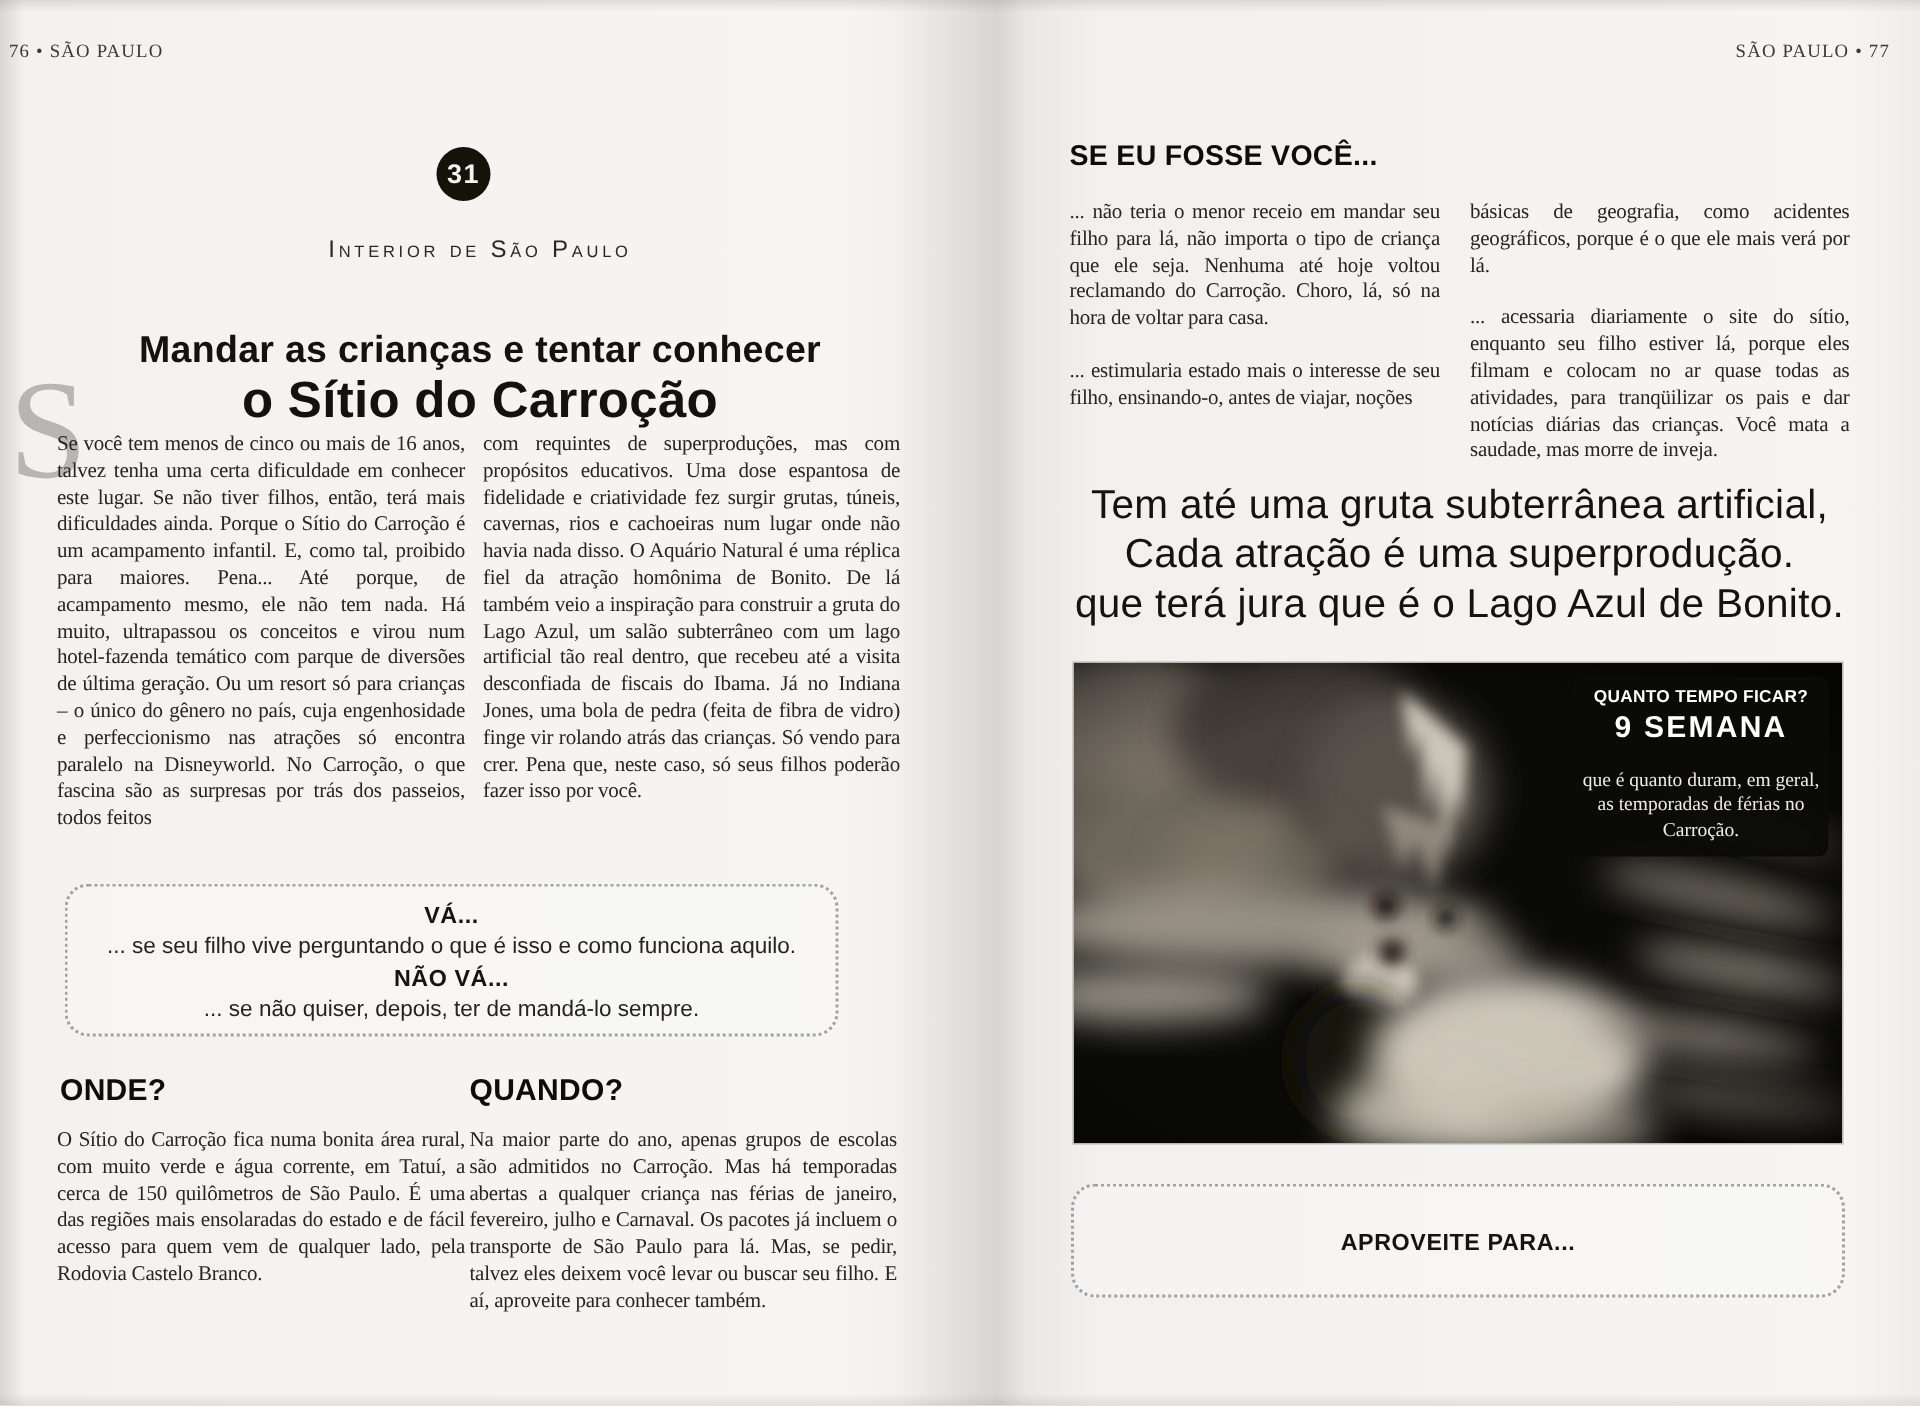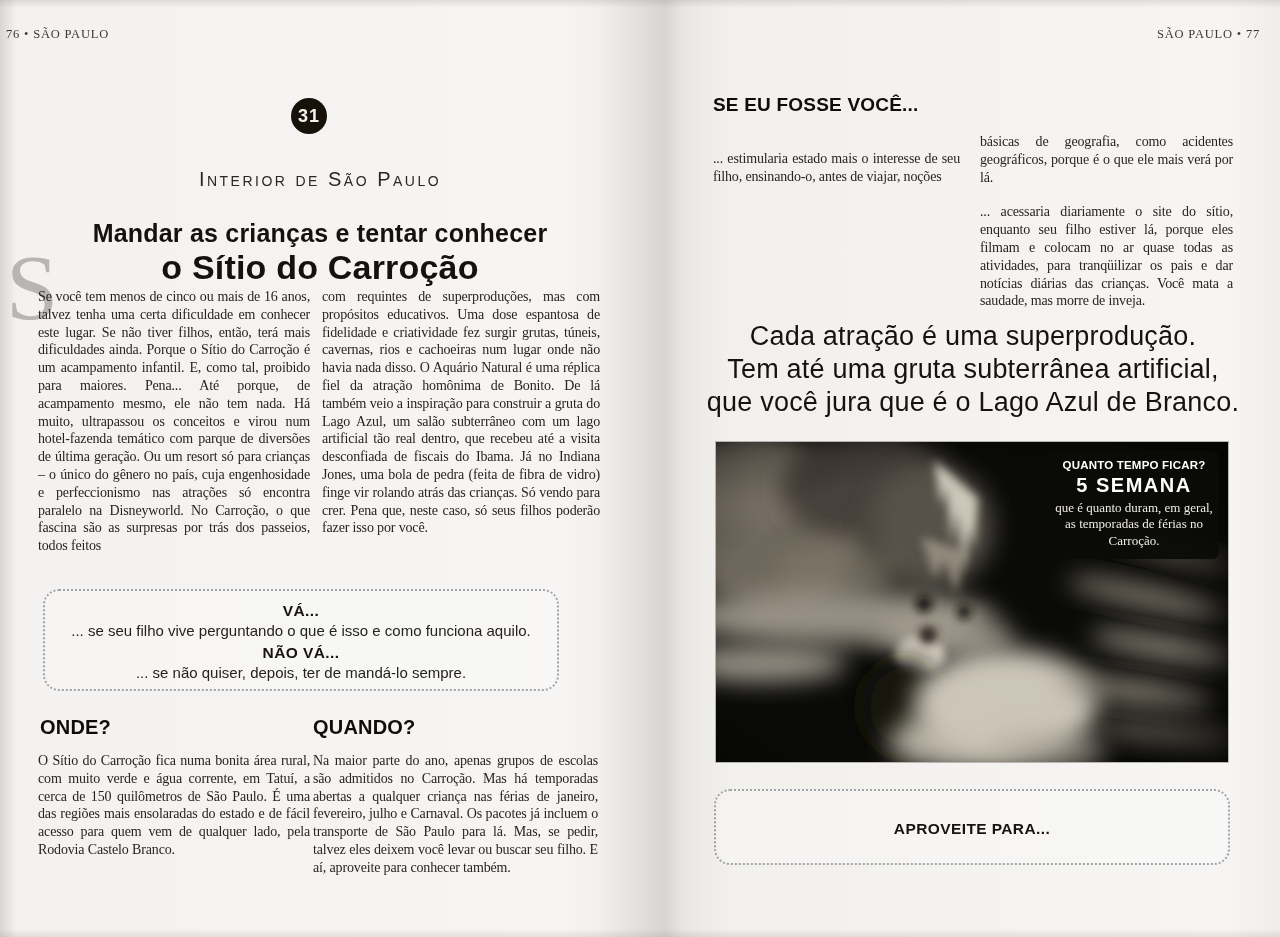"... não teria o menor" div { html: none -> <div>... não teria o menor receio em mandar seu filho para lá, não importa o tipo de criança que ele seja. Nenhuma até hoje voltou reclamando do Carroção. Choro, lá, só na hora de voltar para casa.</div> }
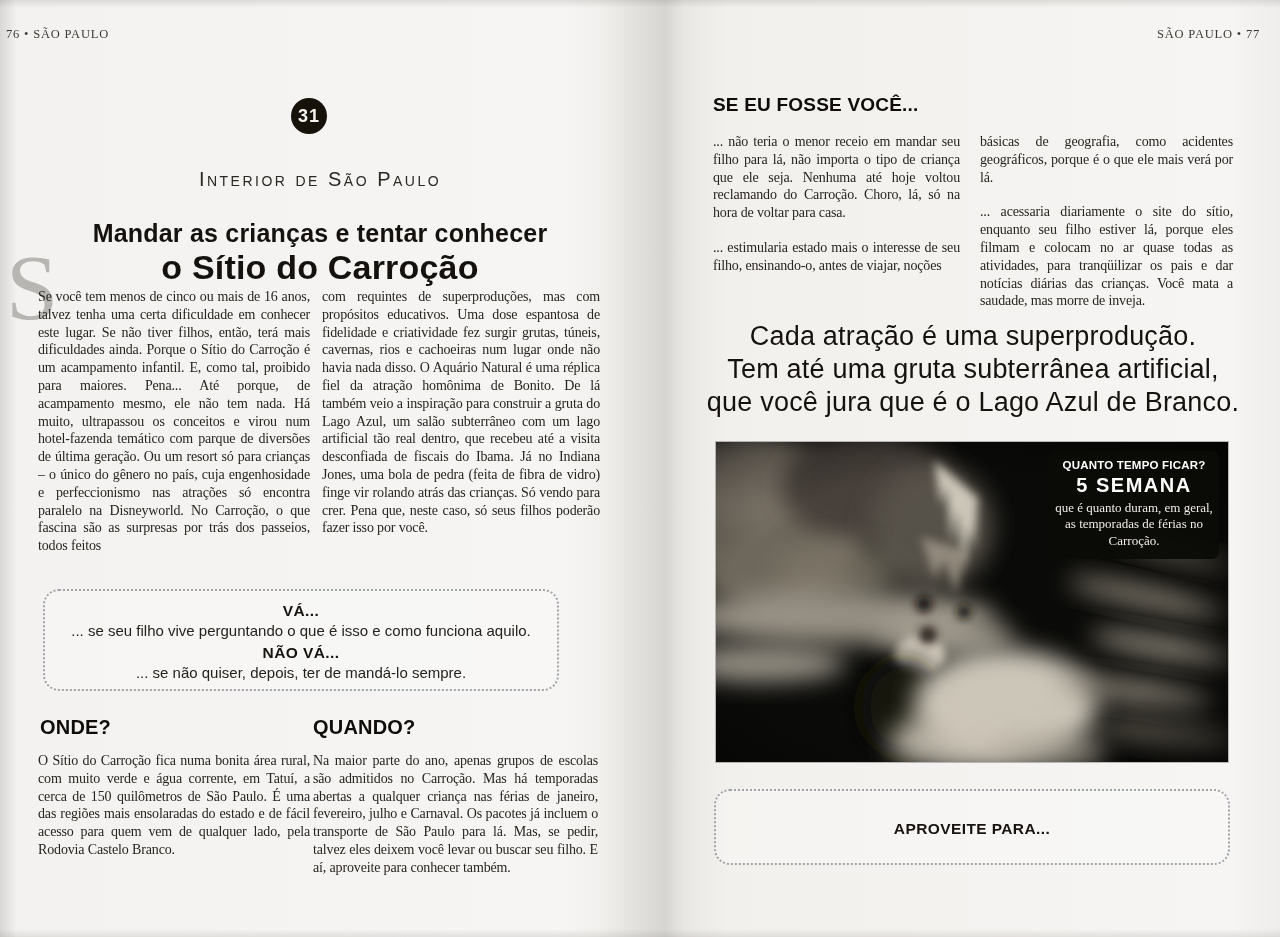"Interior de São Paulo" .kicker { font-size: 20px -> 16px; top: 168px -> 158px }
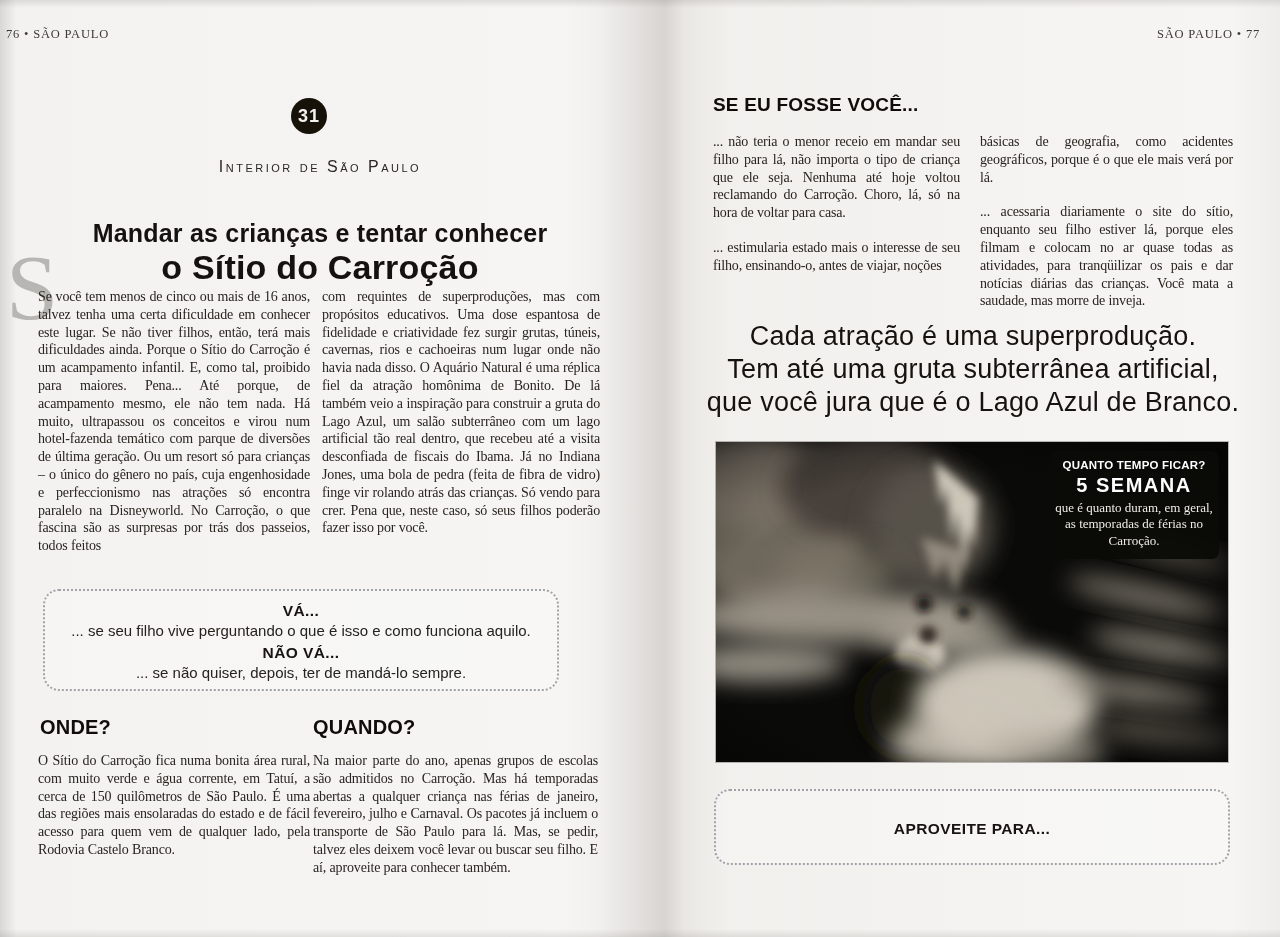"Cada atração é uma superprodução." div { order: before "Tem até uma gruta subterrânea" -> after "Tem até uma gruta subterrânea" }
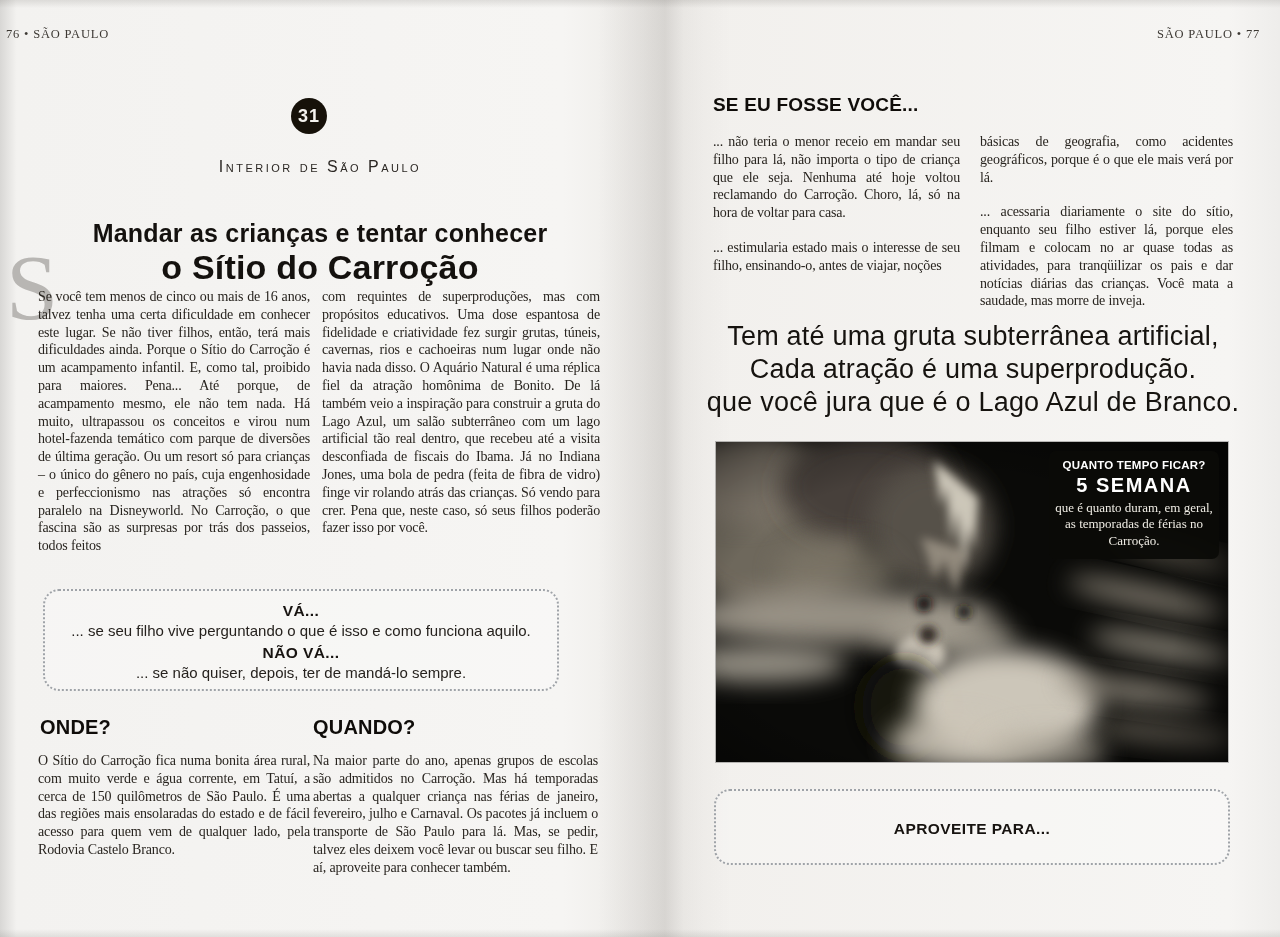"que você jura que é" div { text: você jura que é o Lago Azul de Branco -> terá jura que é o Lago Azul de Bonito }
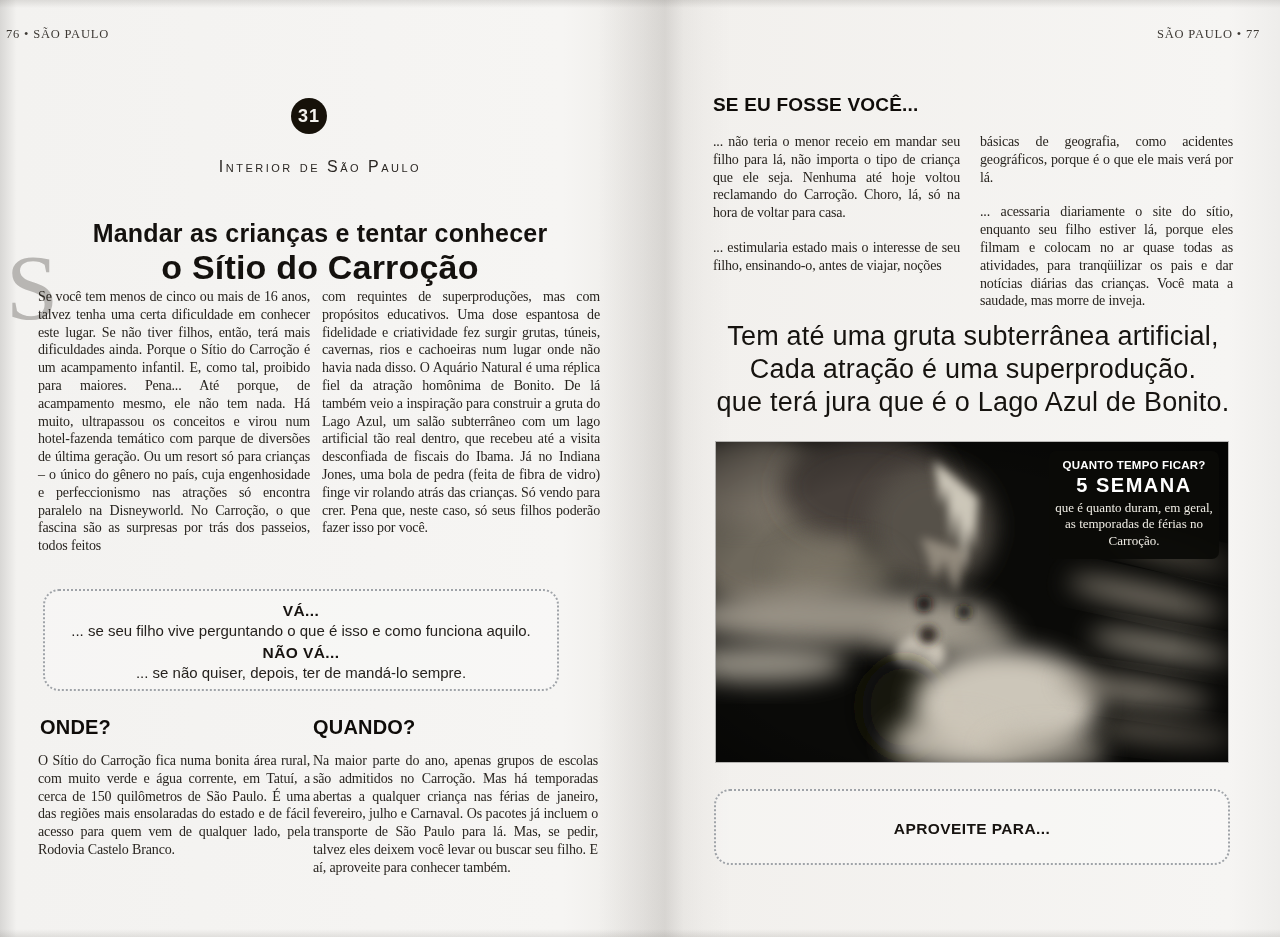"5 SEMANA" div.overlay-a { text: 5 -> 9 }
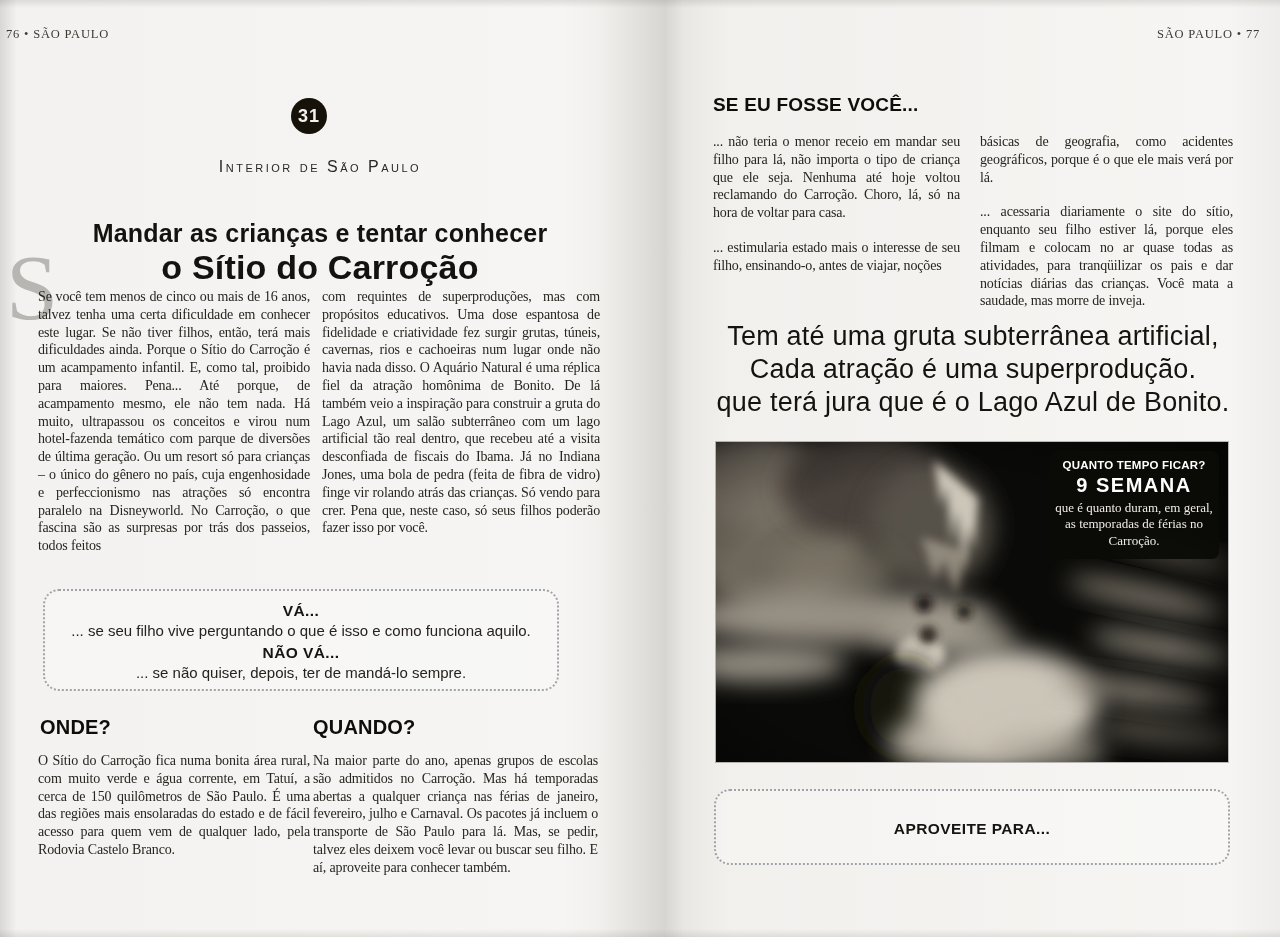"que é quanto duram, em" .overlay-d { margin-top: 3px -> 15px }
